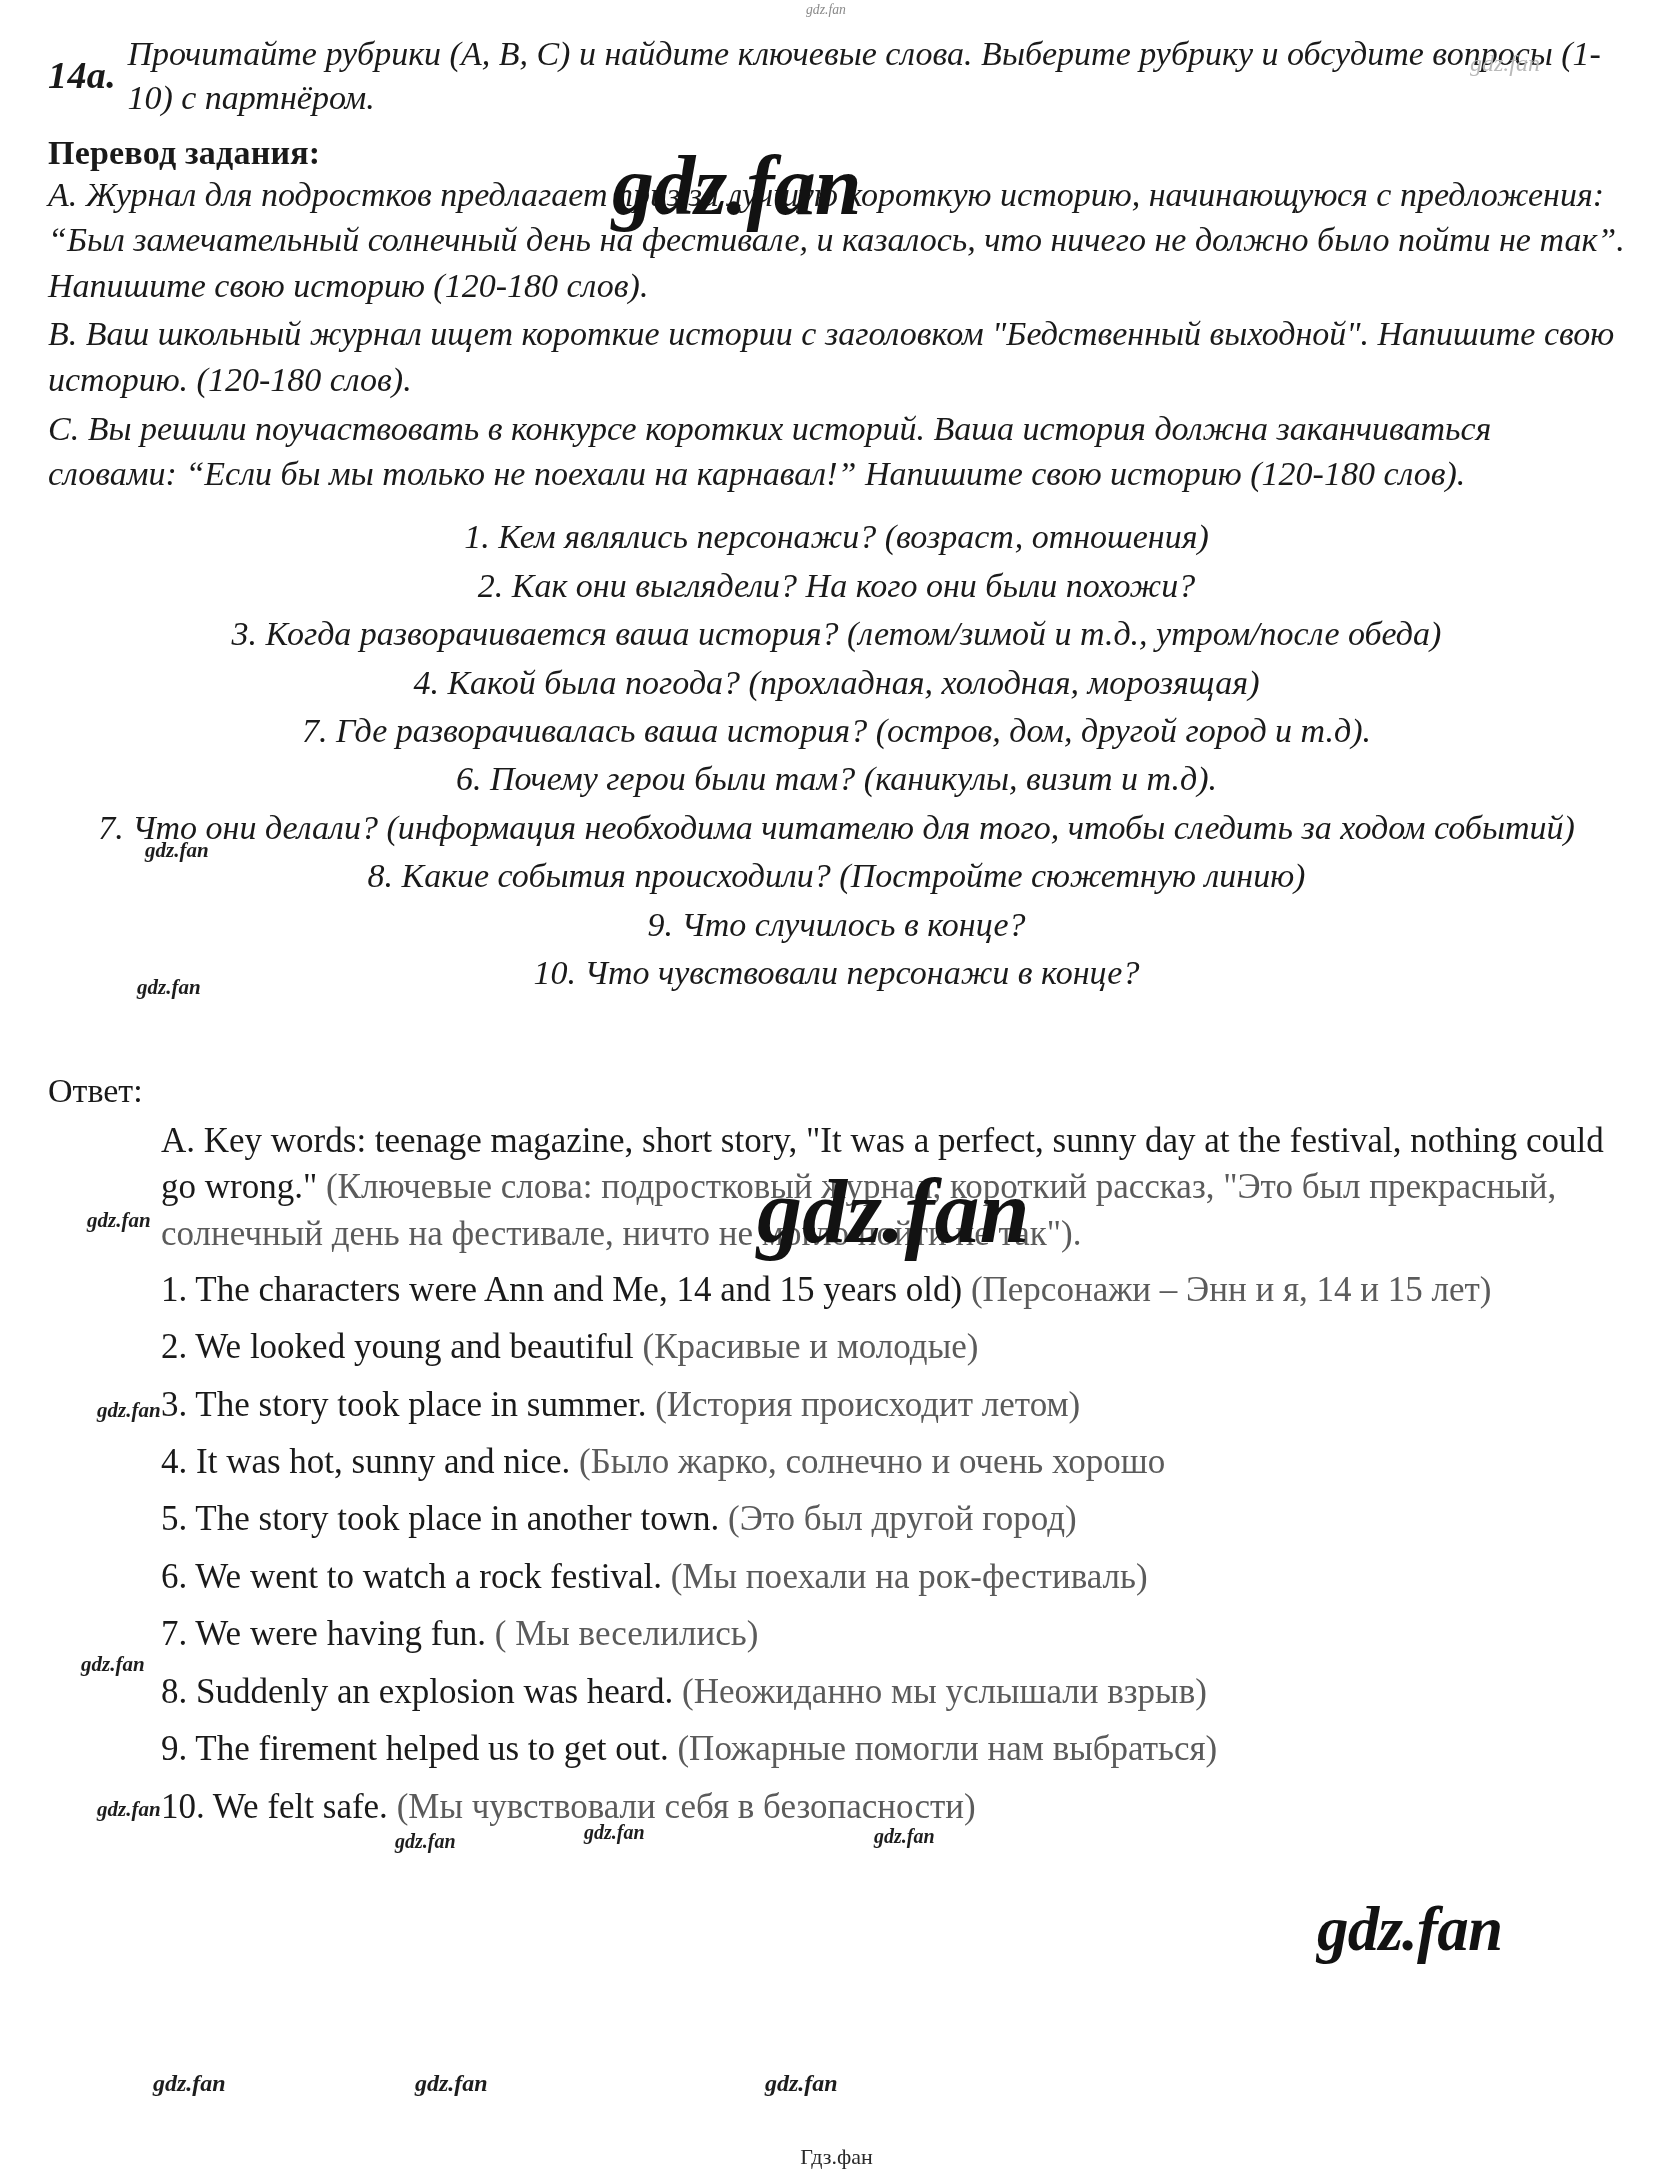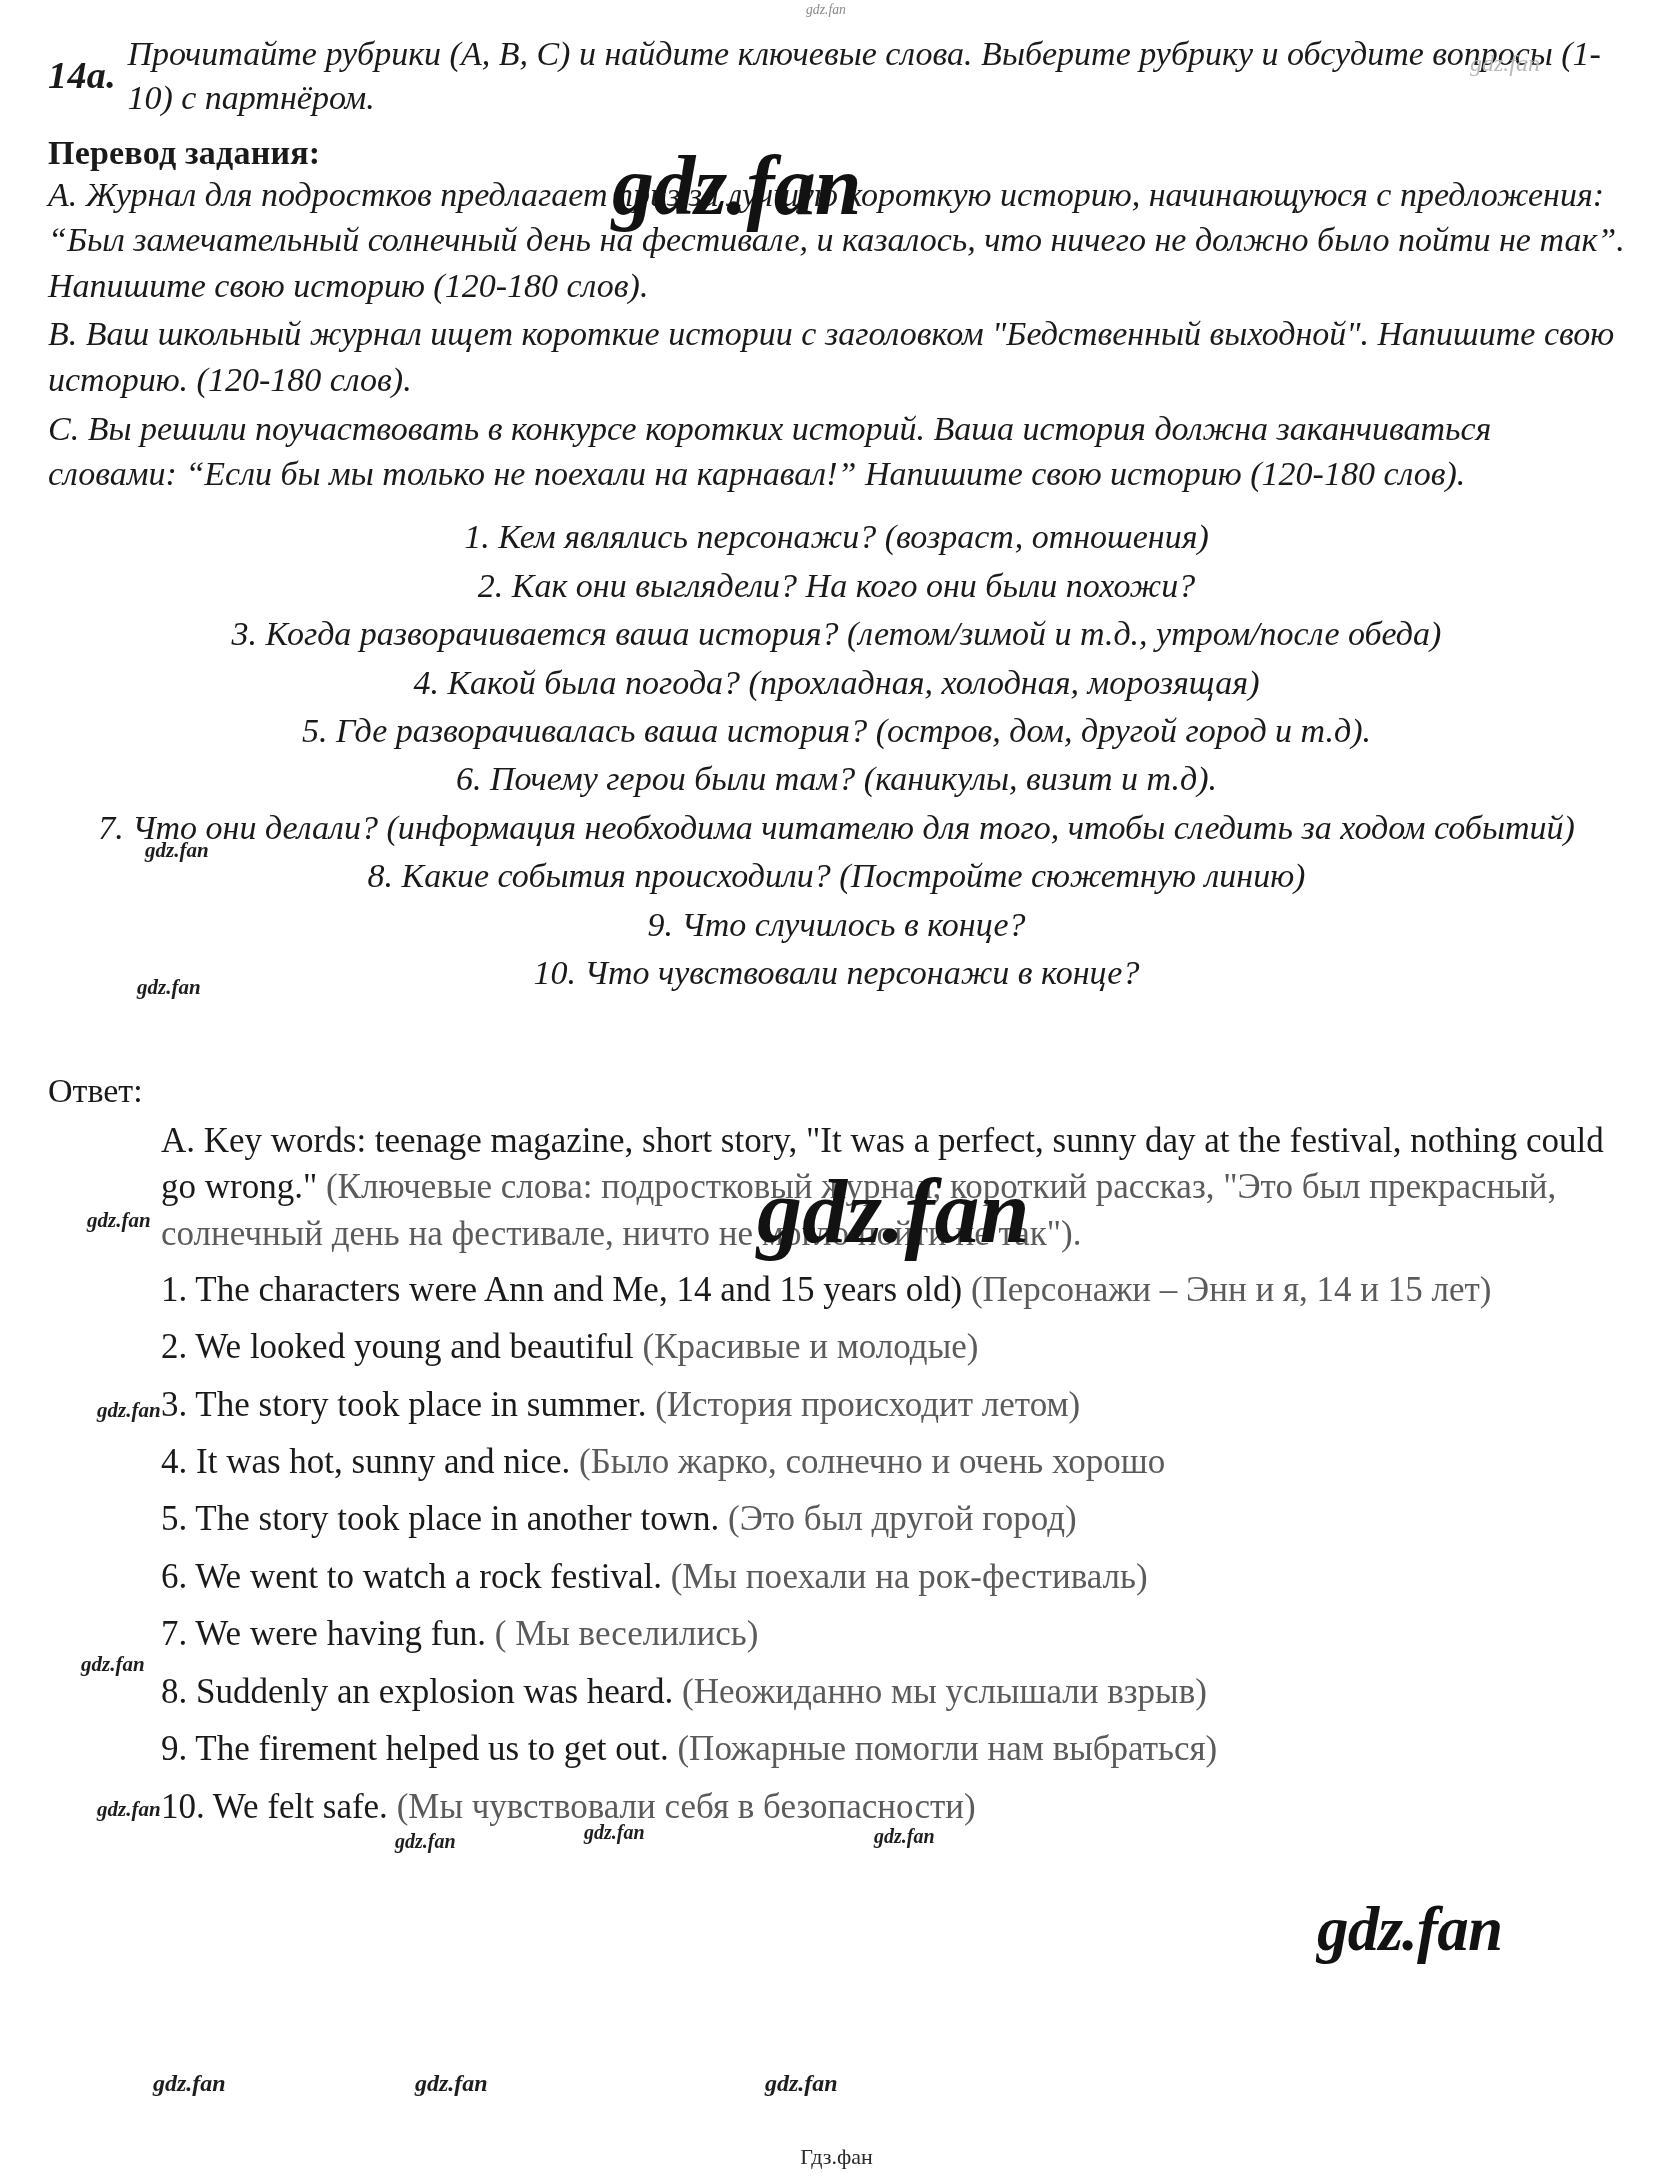"5. Где разворачивалась ваша история?" div.qitem { text: 5 -> 7 }
